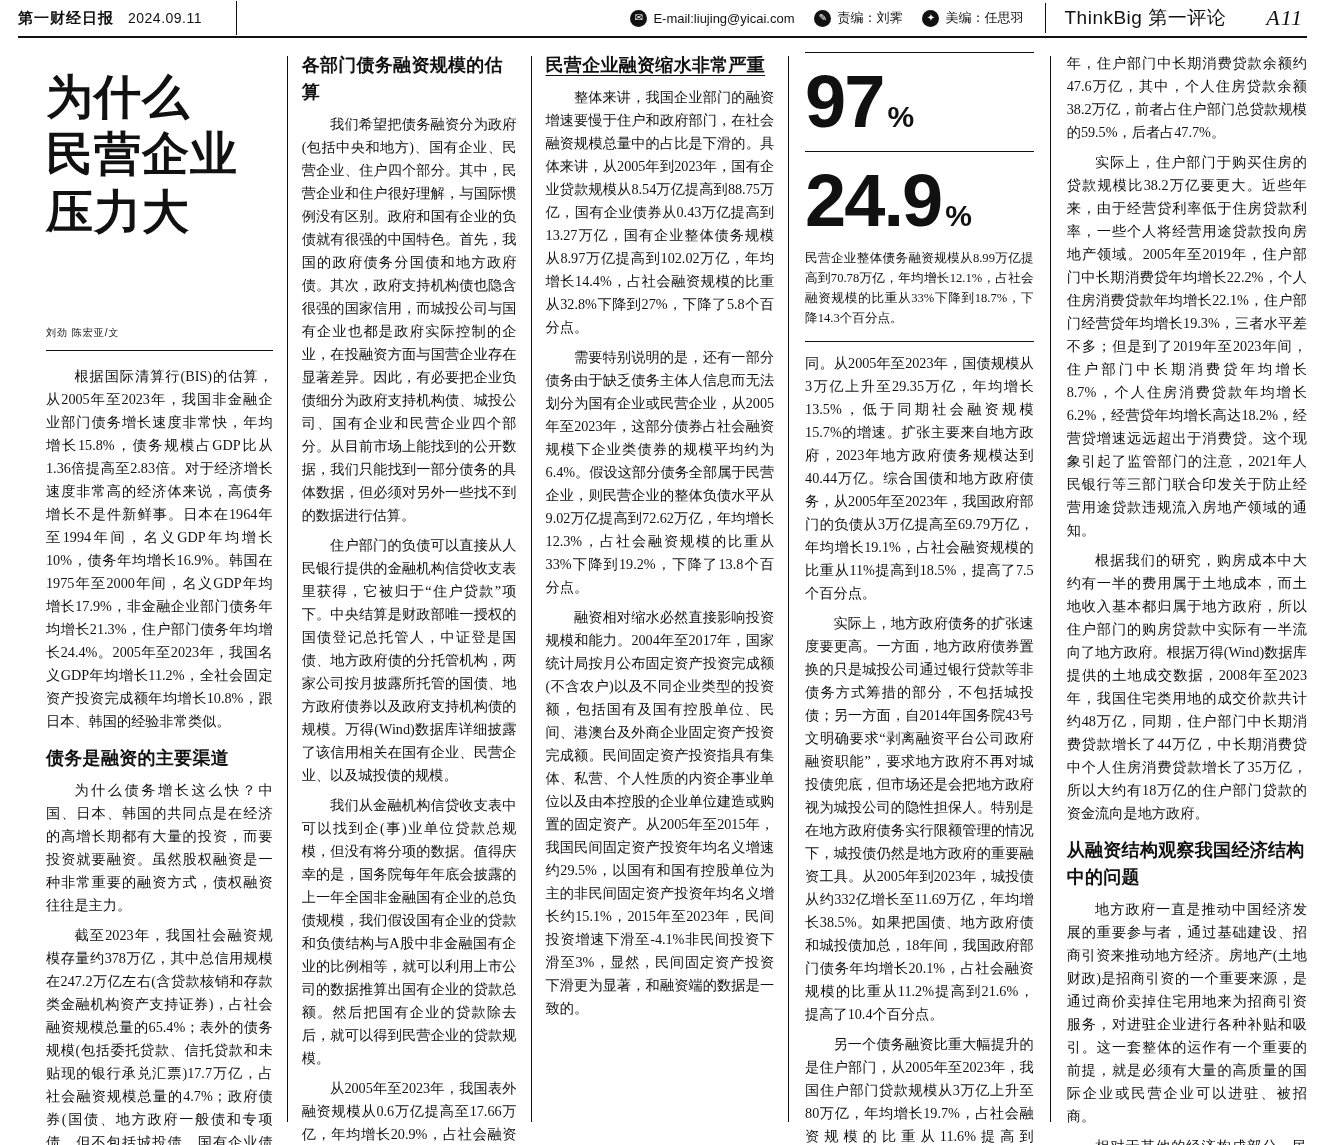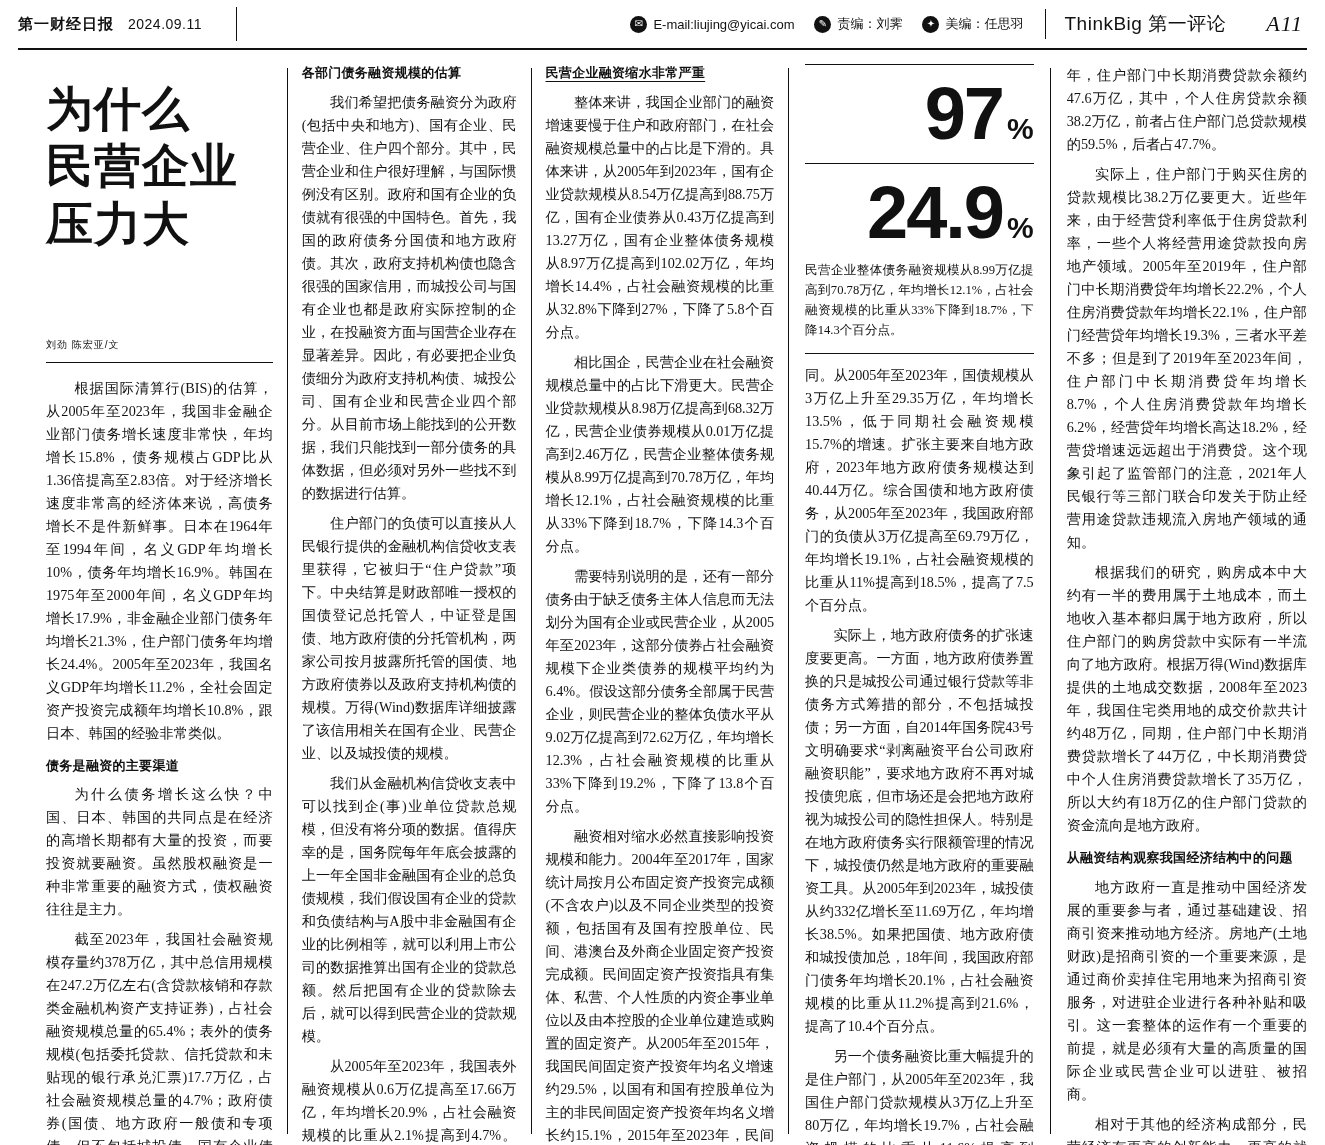"第一财经日报" .masthead { height: 48px -> 36px }
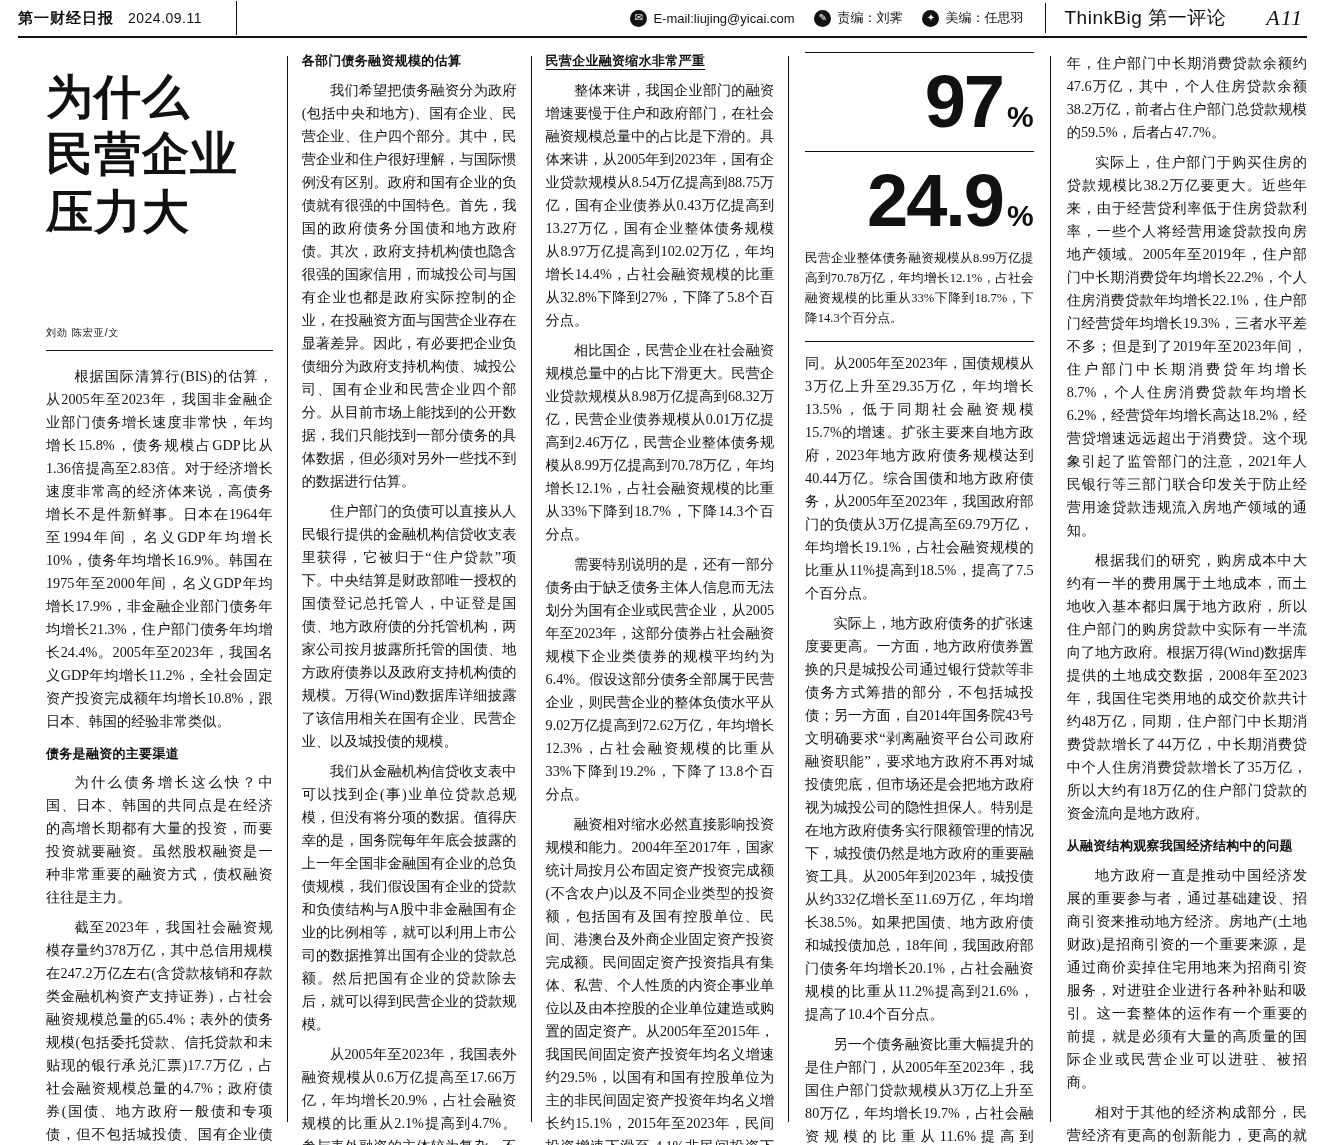"各部门债务融资规模的估算" h2.sub { font-family: Liberation Mono, monospace -> Liberation Sans, sans-serif; font-size: 13px -> 18px }
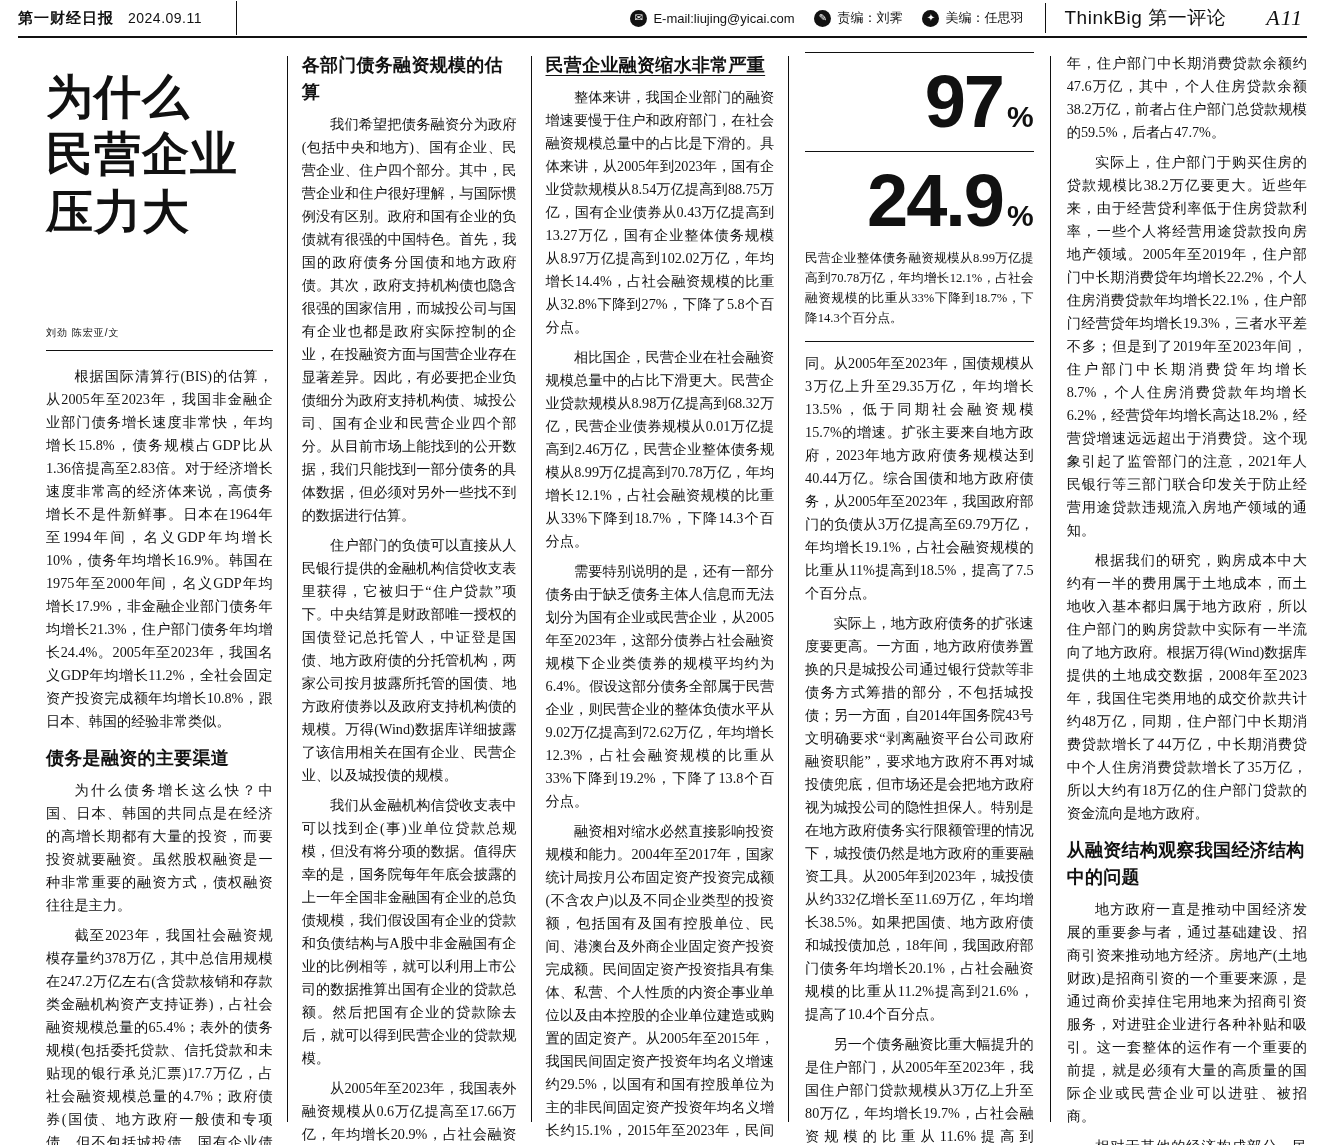"97 %" .stat-number { text-align: right -> left }
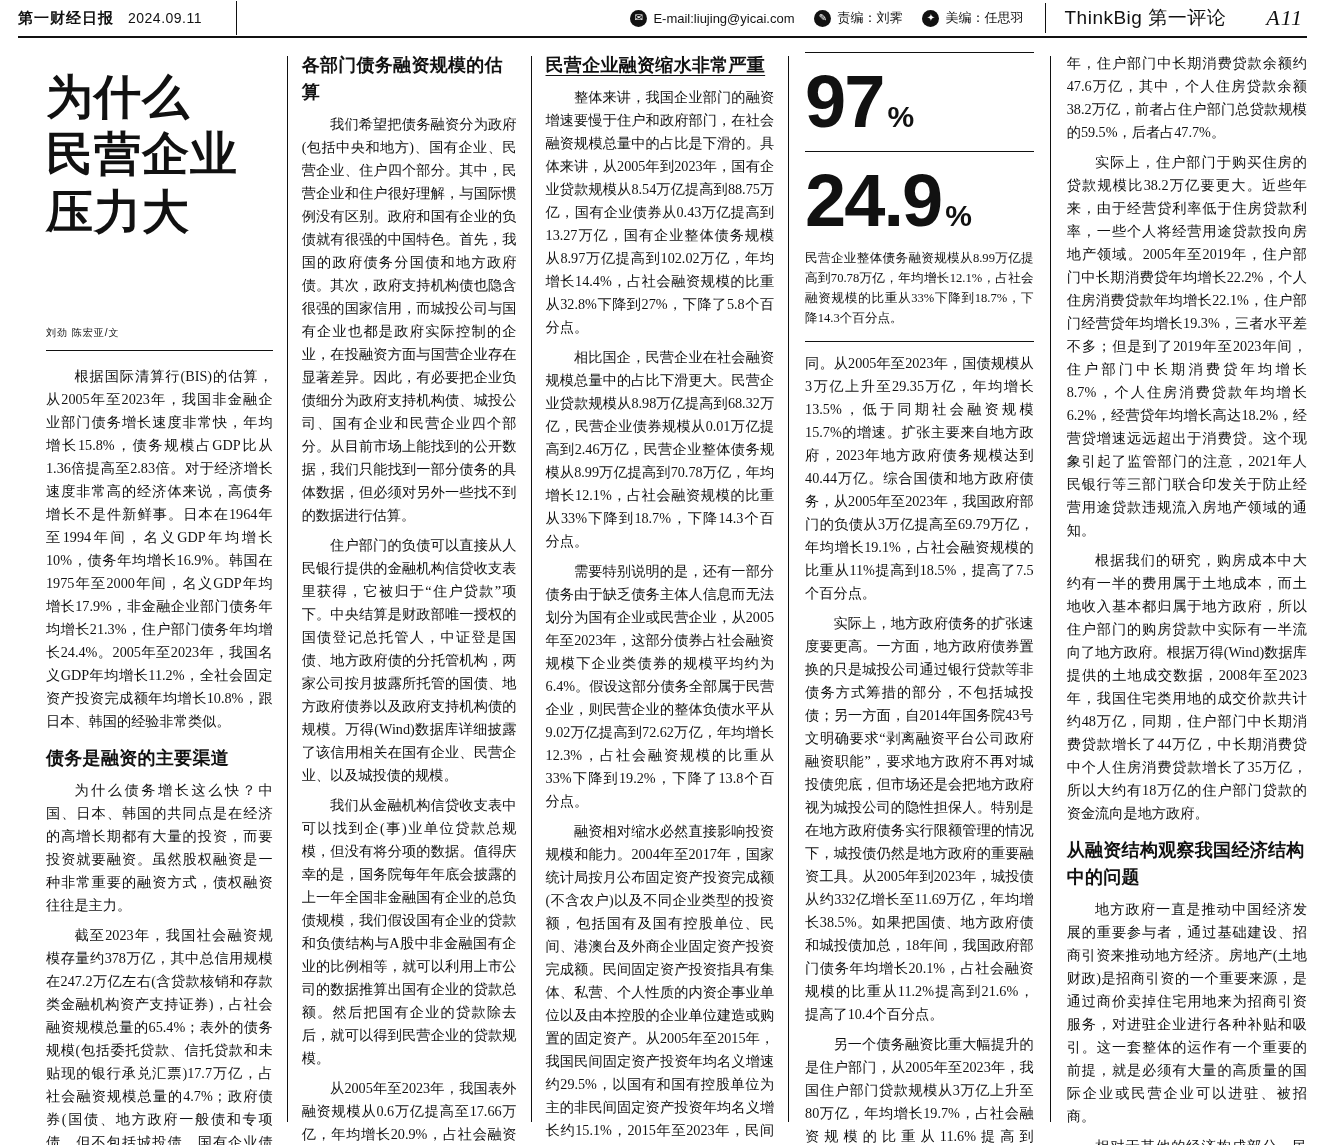"相比国企，民营企业在社会融资规模总量中的占比下滑更大。民营企业贷款规模从8.98" p.para { html: <p>相比国企，民营企业在社会融资规模总量中的占比下滑更大。民营企业贷款规模从8.98万亿提高到68.32万亿，民营企业债券规模从0.01万亿提高到2.46万亿，民营企业整体债务规模从8.99万亿提高到70.78万亿，年均增长12.1%，占社会融资规模的比重从33%下降到18.7%，下降14.3个百分点。</p> -> none }
